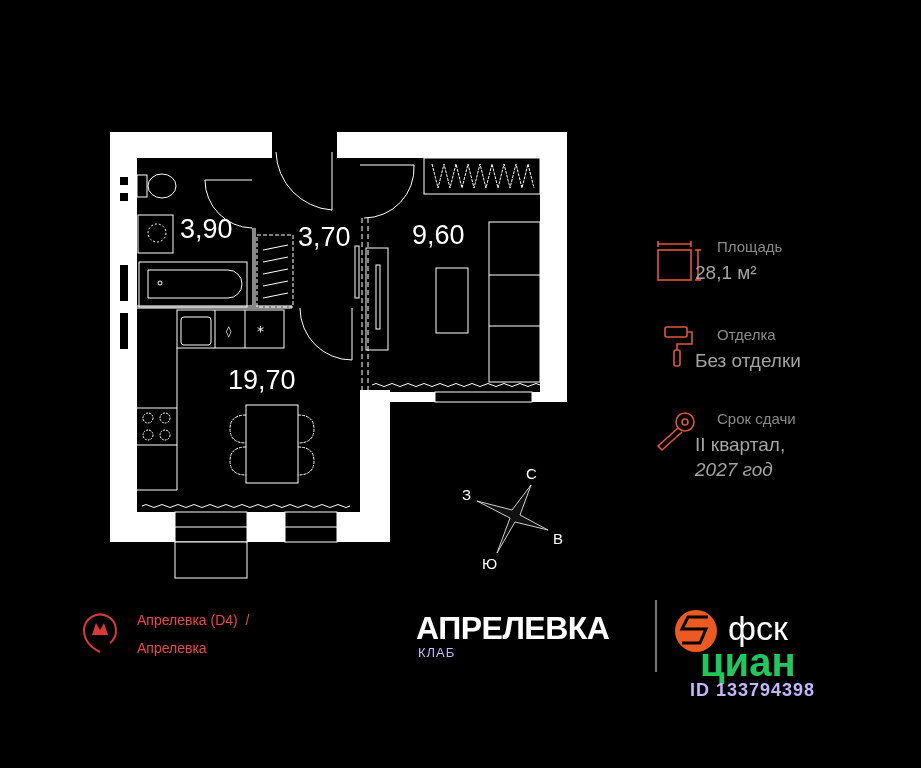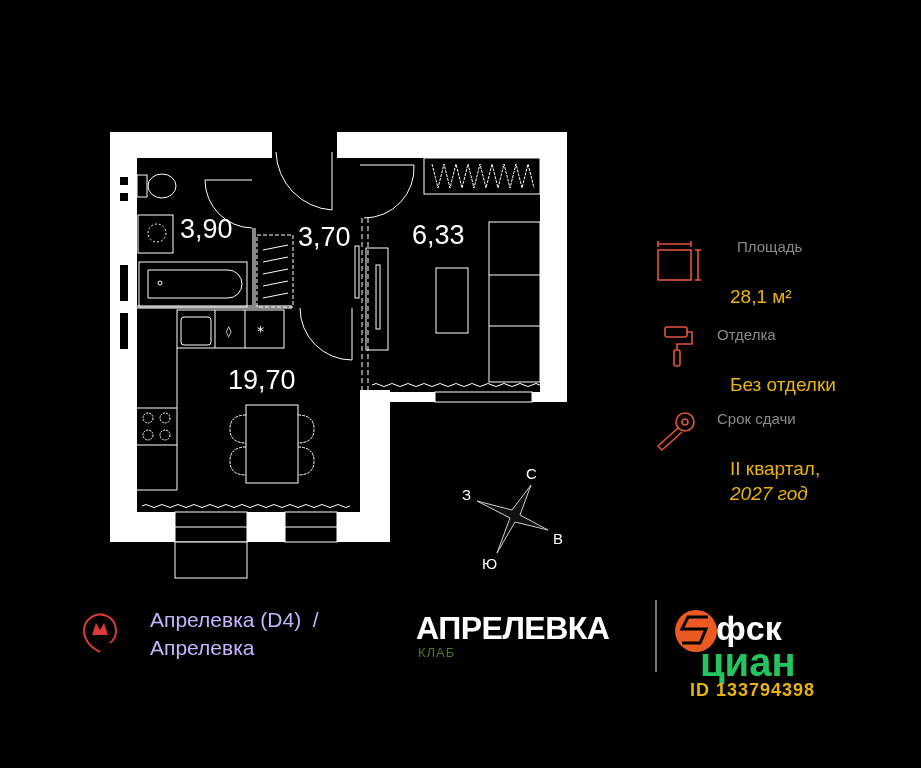"6,33" div.room-label { text: 6,33 -> 9,60 }
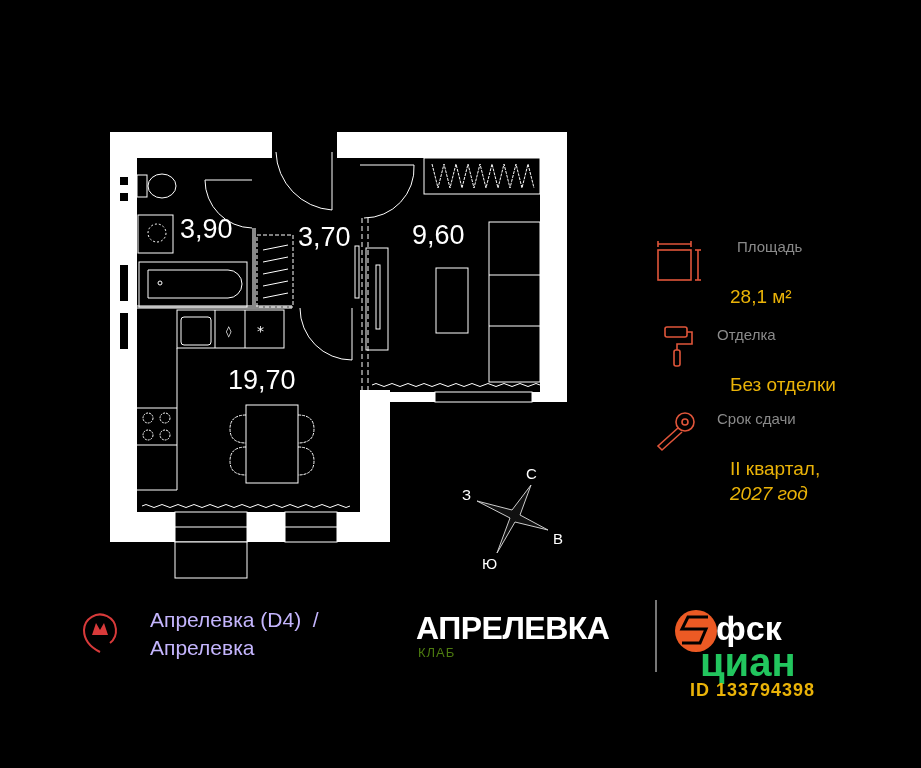"Площадь" div.info-label { margin-left: 20px -> none }
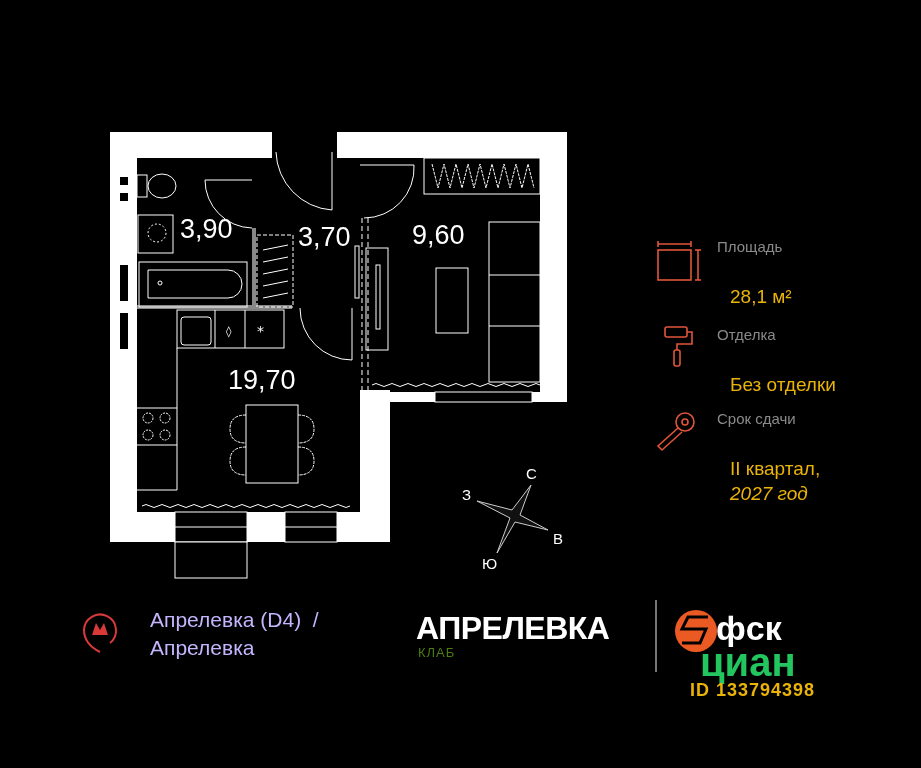"28,1 м²" .info-value { color: #eab308 -> #a3a3a3; left: 730px -> 695px; margin-top: 24px -> none }
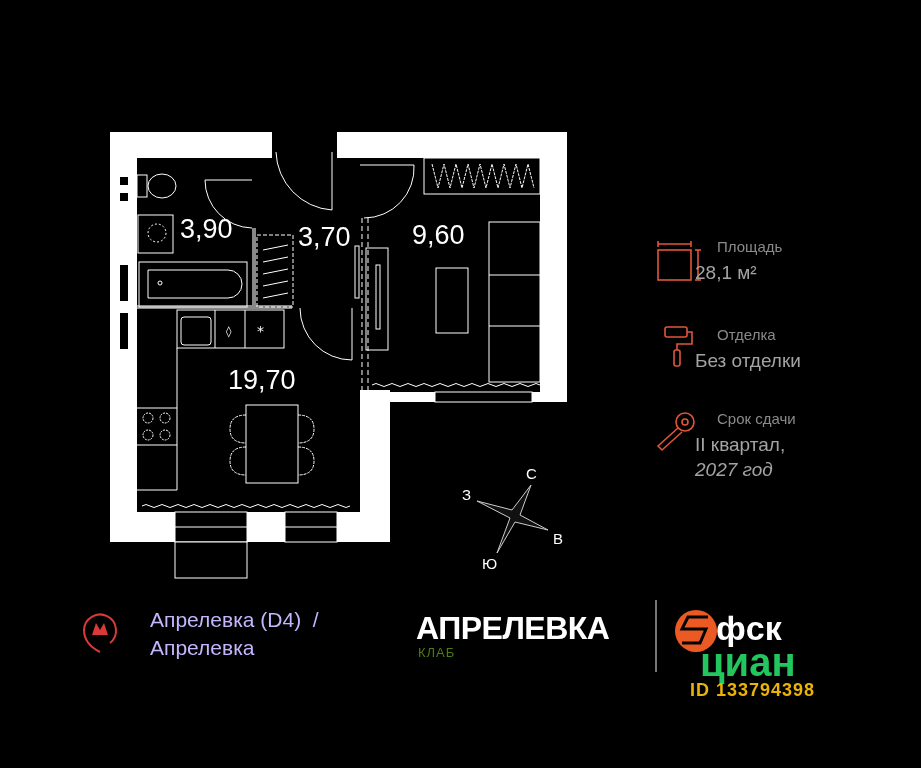"Апрелевка (D4) /" .metro-text { color: #c4b5fd -> #ef4444; font-size: 21px -> 14px; left: 150px -> 137px }
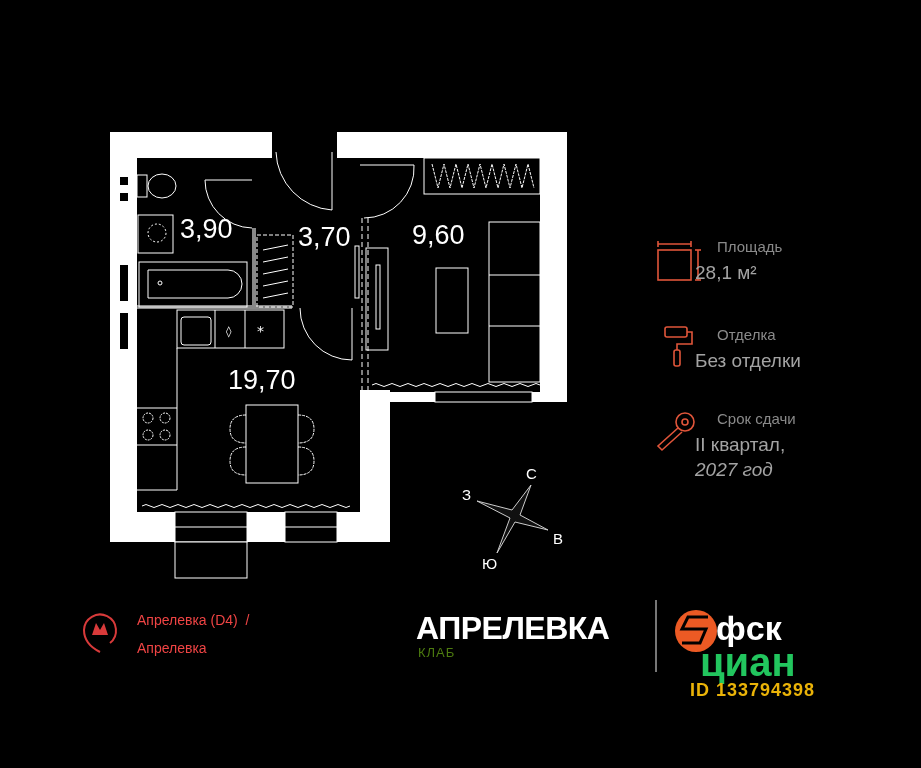"фск" .fsk-text { font-weight: bold -> normal; padding-left: none -> 12px }
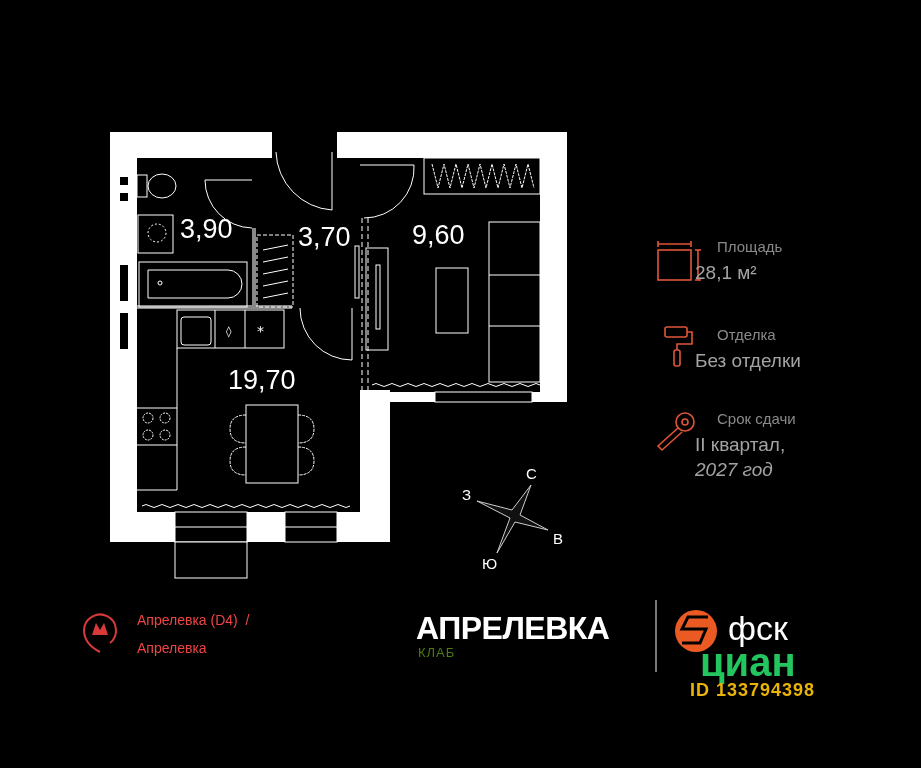"КЛАБ" .brand-sub { color: #4d7c0f -> #c4b5fd }
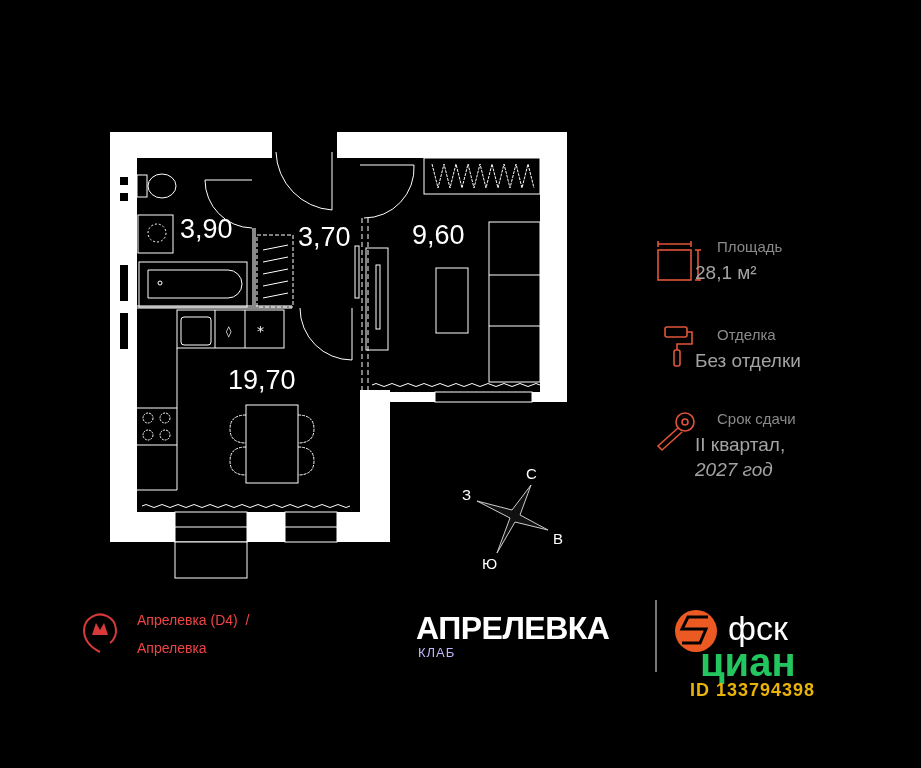"ID 133794398" .wm-id { color: #eab308 -> #c4b5fd }
